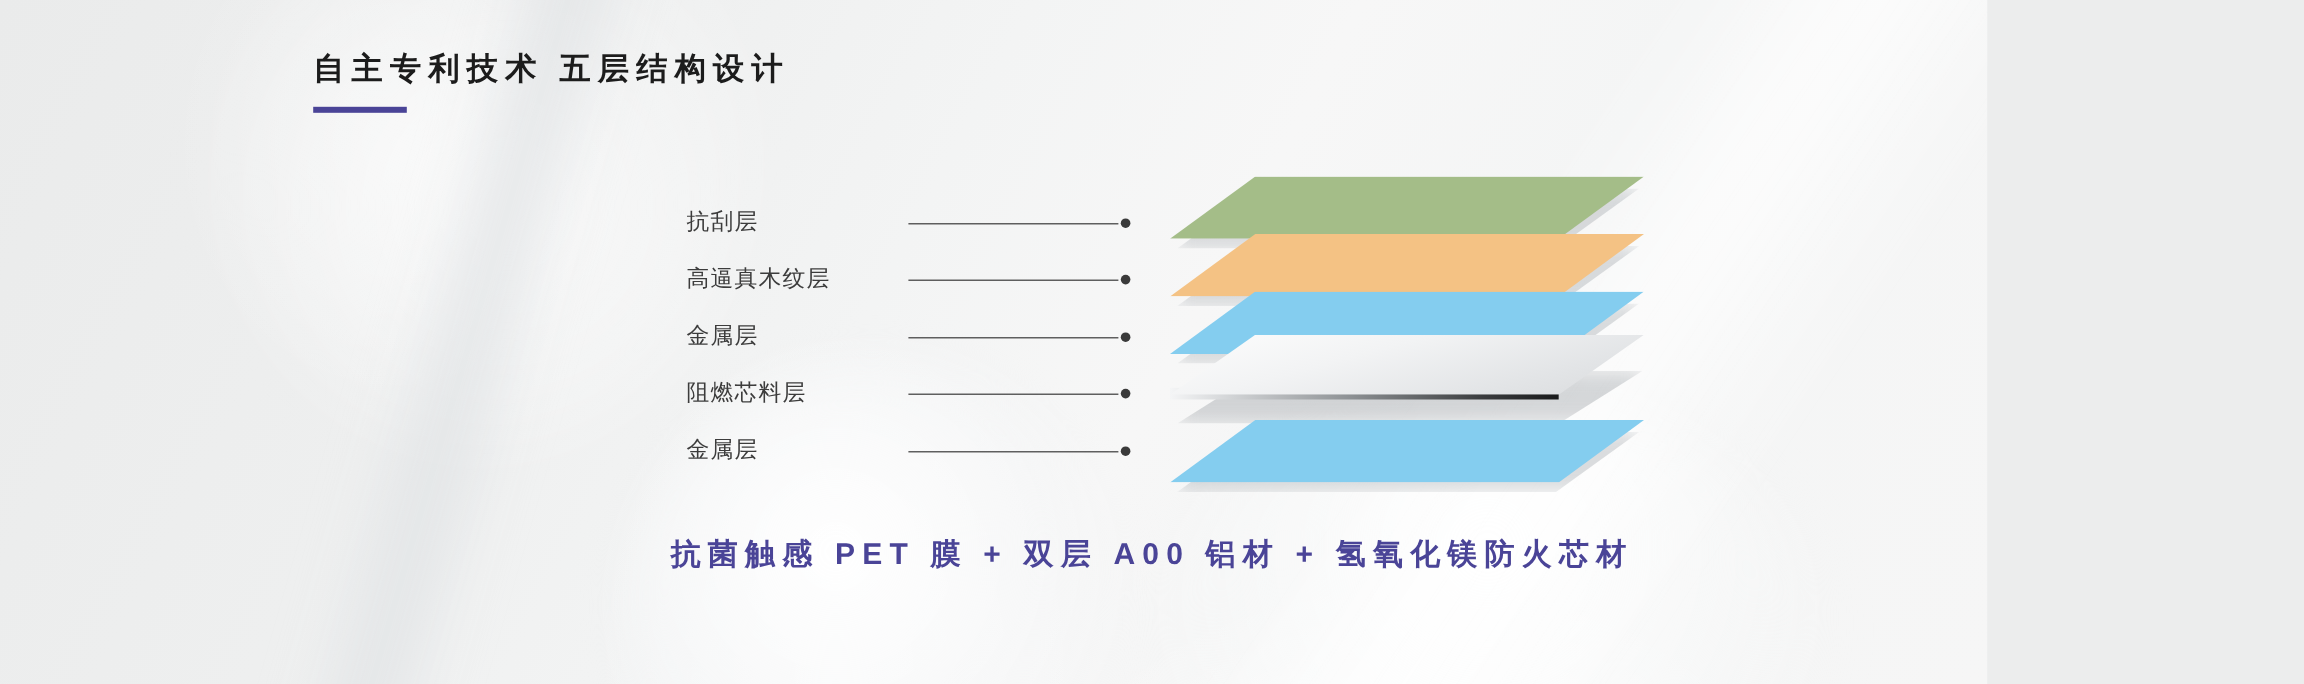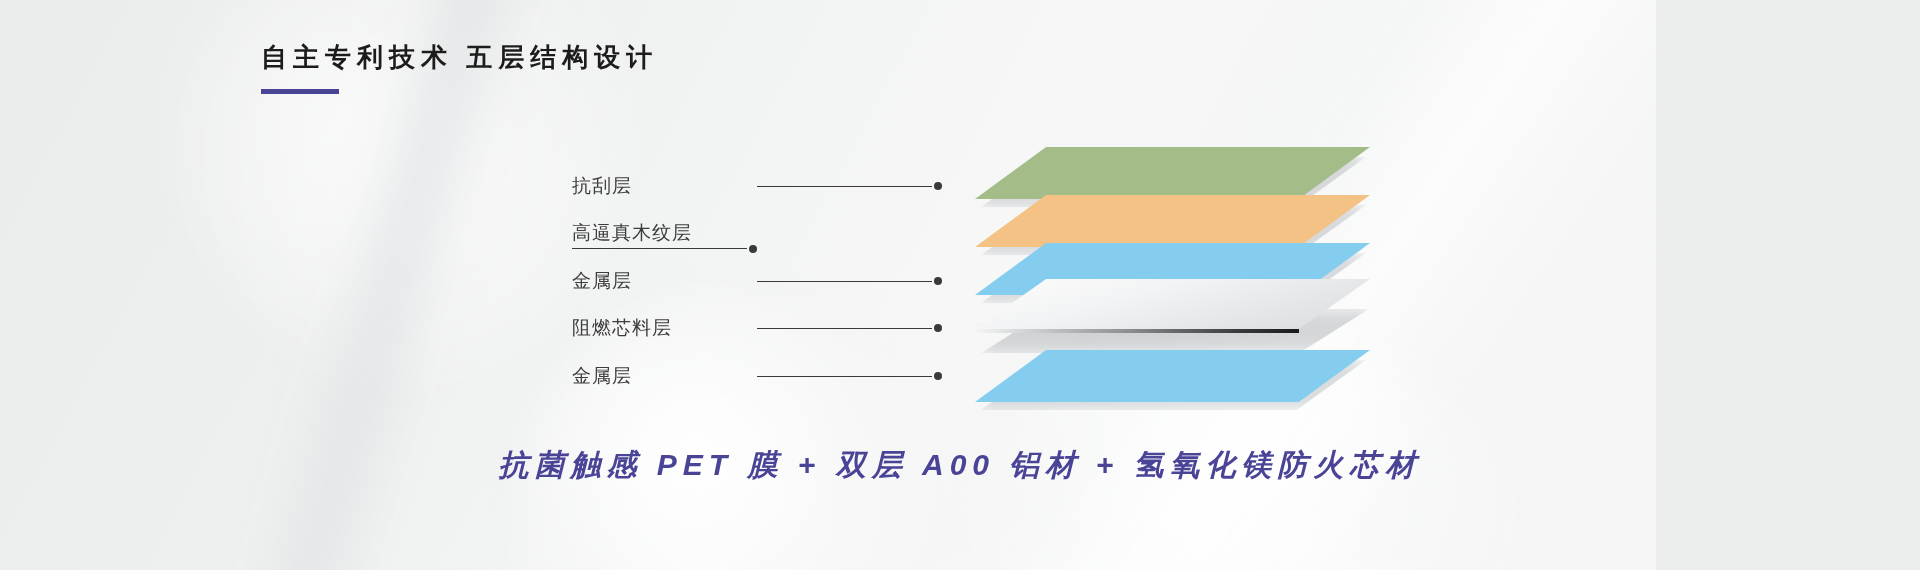"高逼真木纹层" div.layer-row { flex-direction: column -> none }
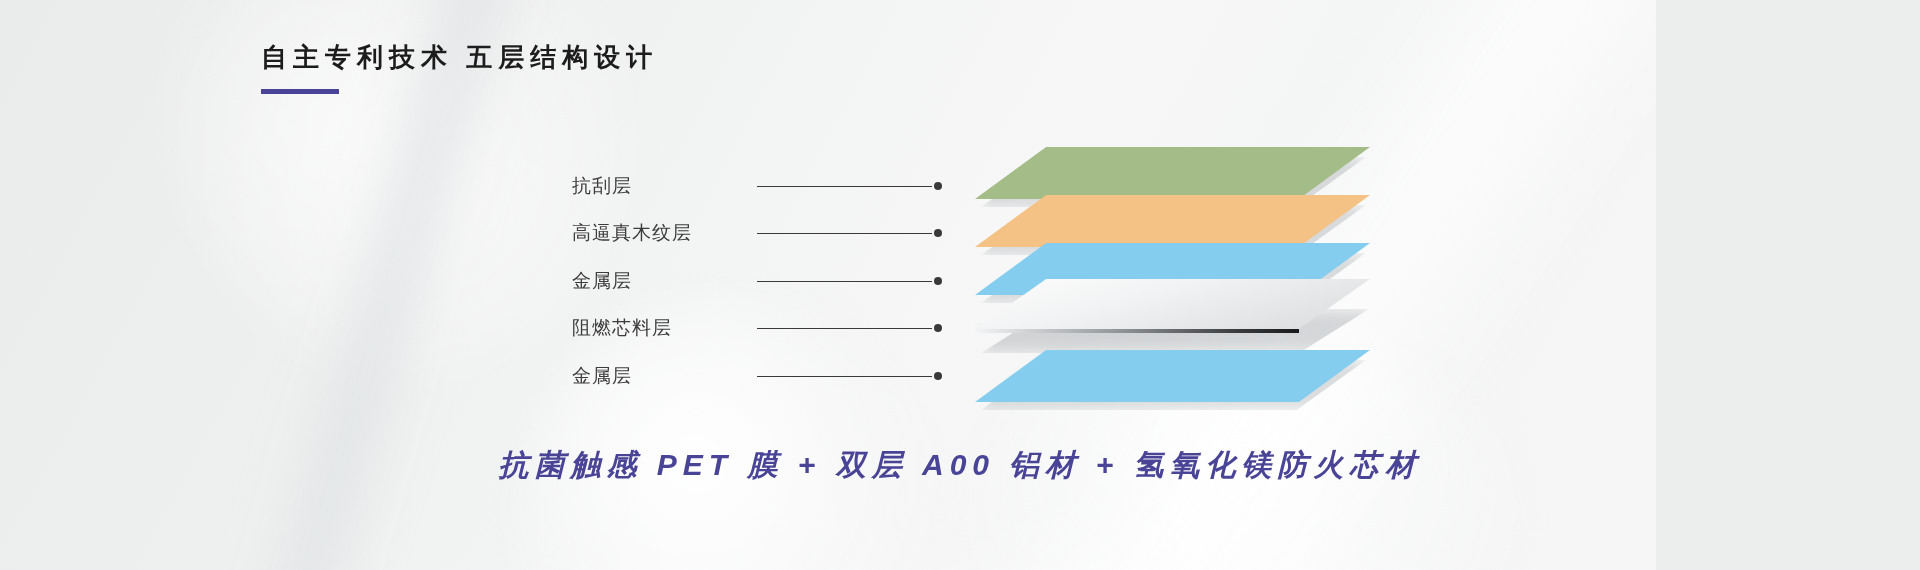"抗菌触感 PET 膜 + 双层" .caption { font-size: 30px -> 25px; font-style: italic -> none }
